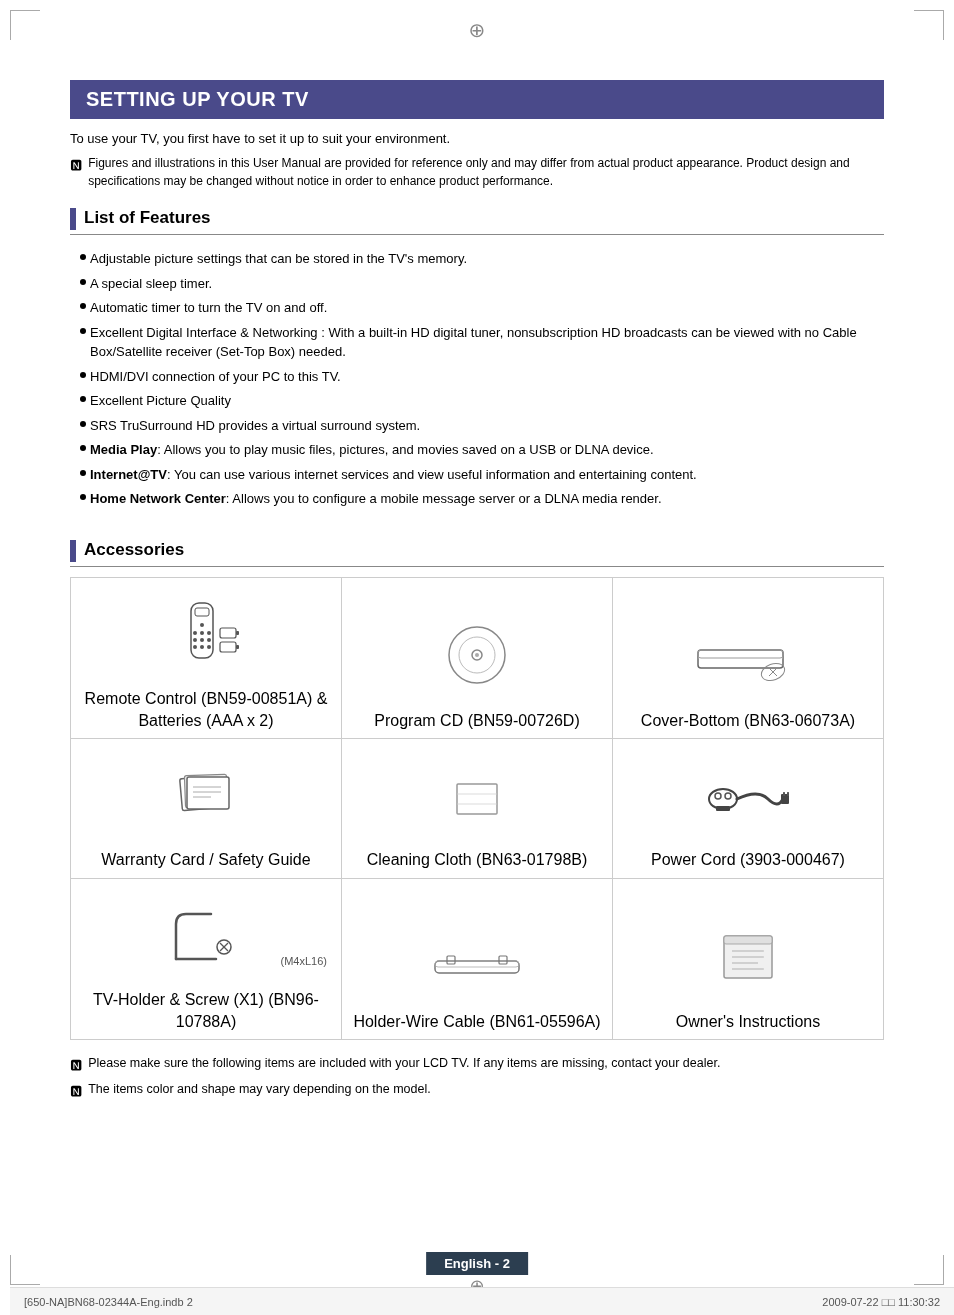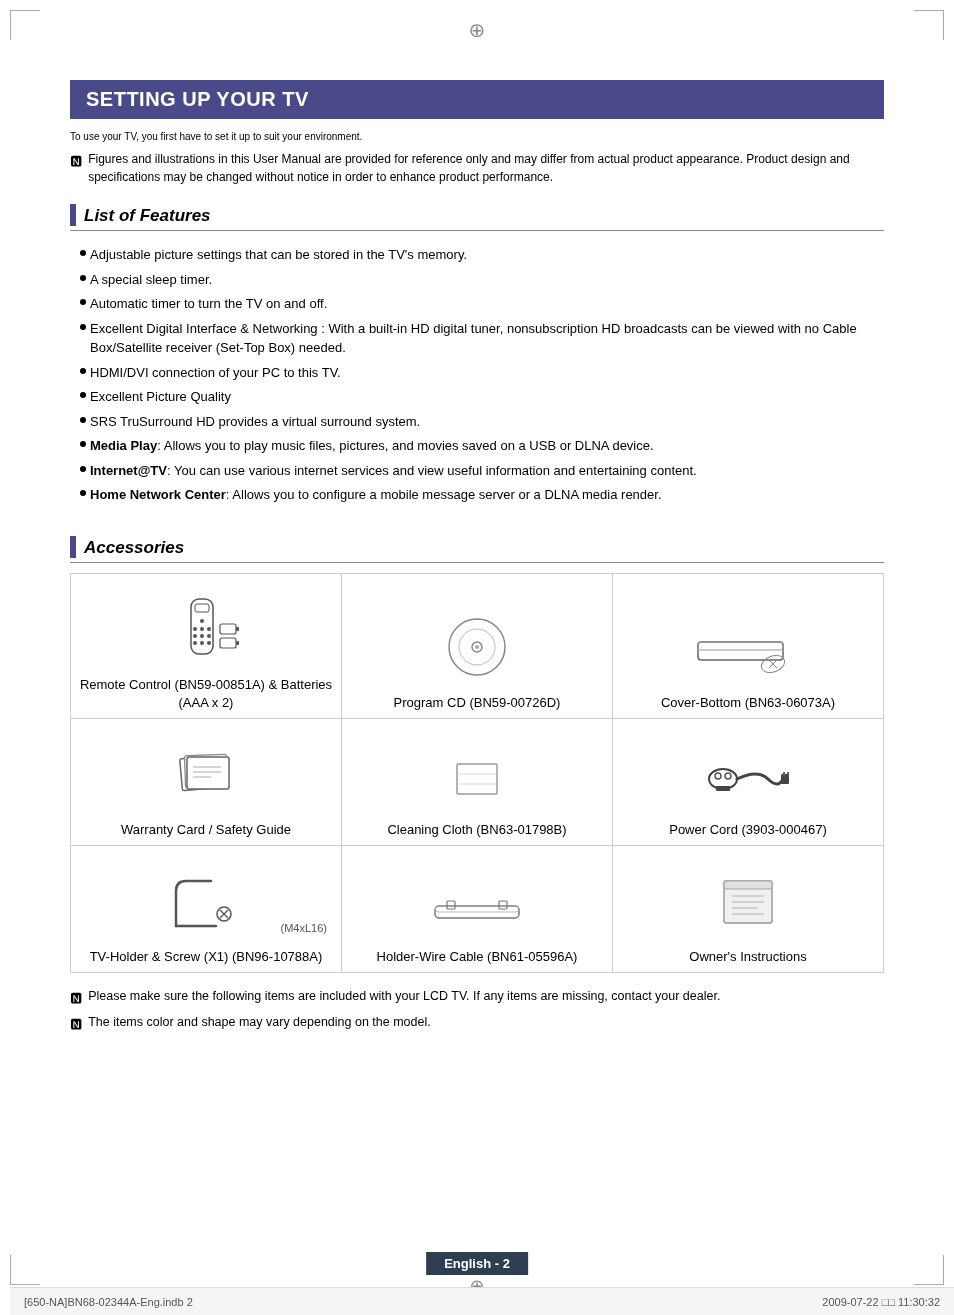"To use your TV, you" .intro-text { font-size: 10px -> 13px }
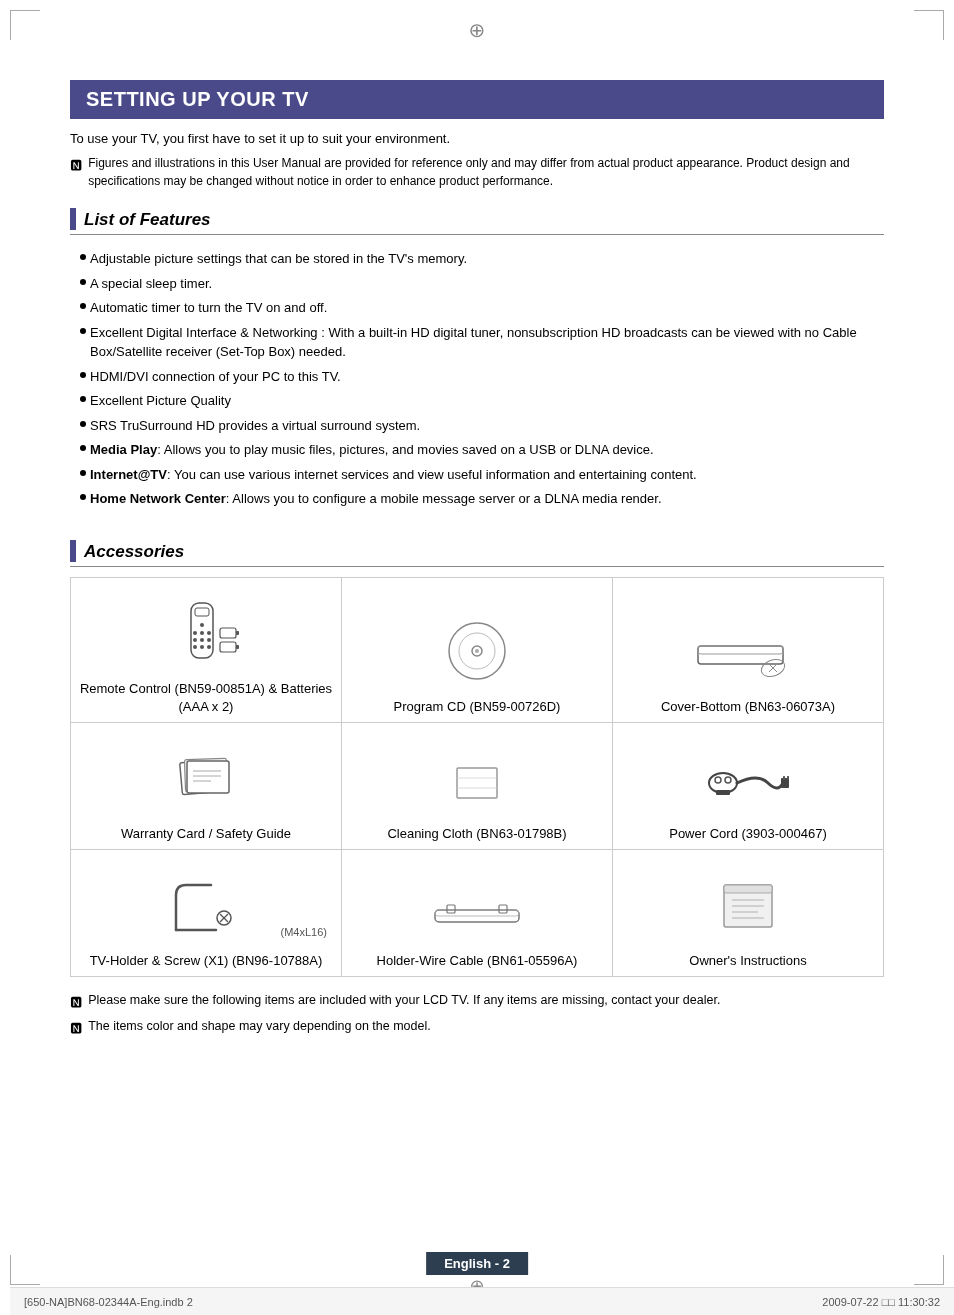"List of Features" .section-title { align-items: flex-end -> flex-start; font-style: italic -> none }
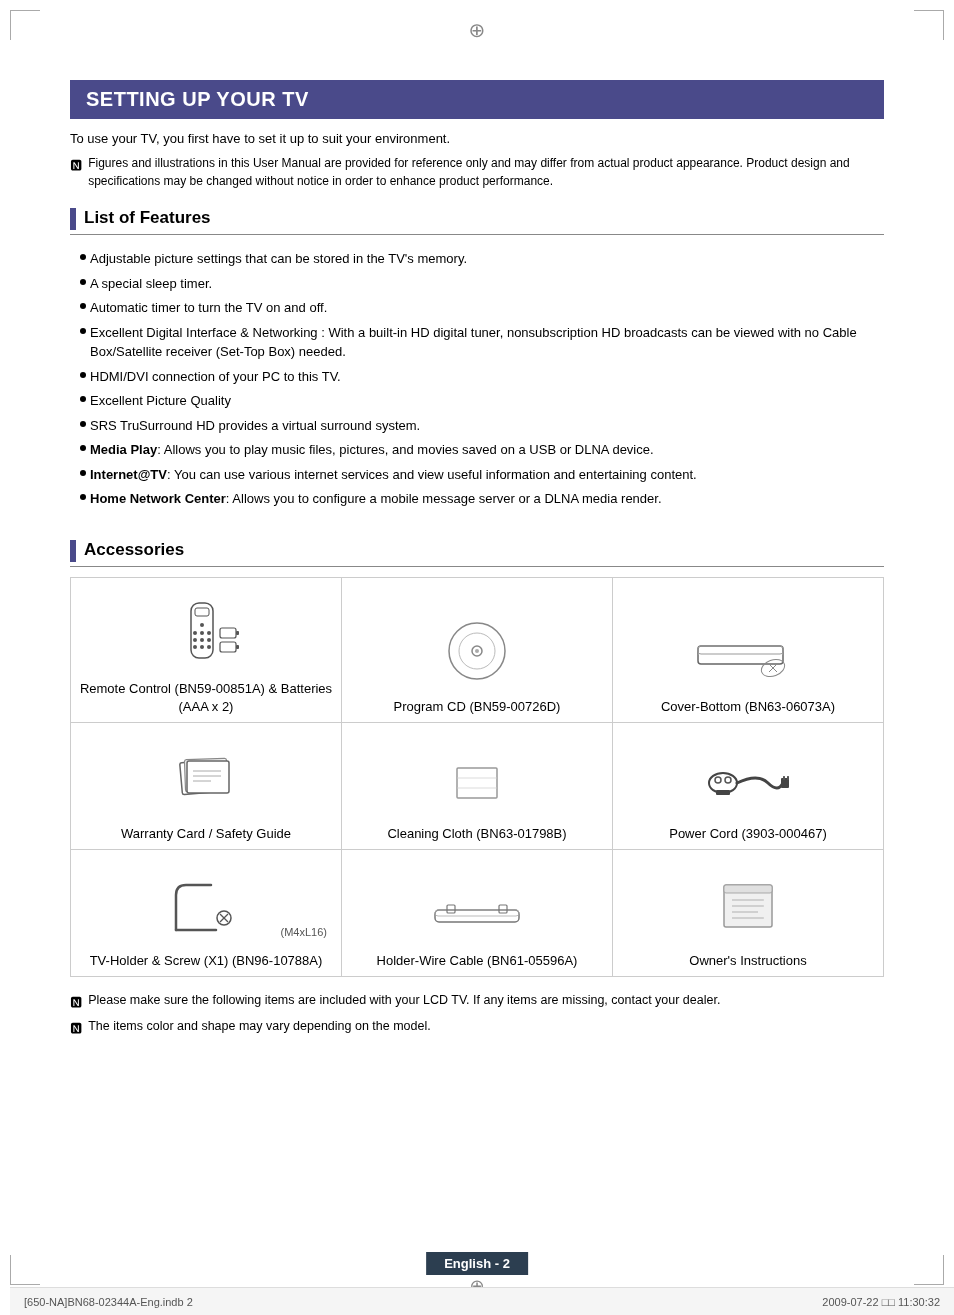"Remote Control (BN59-00851A) & Batteries" .acc-label { font-size: 13px -> 16px; margin-top: 12px -> 20px }
